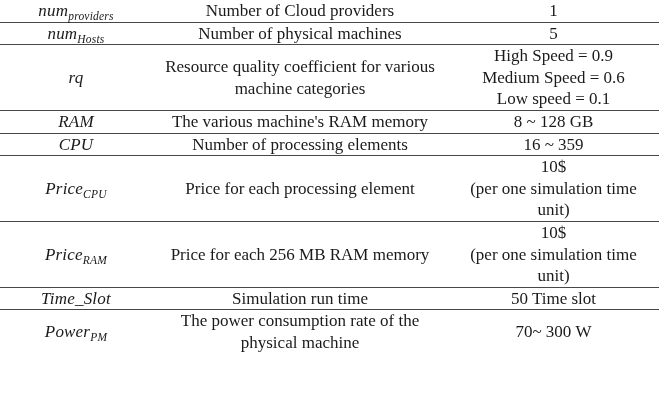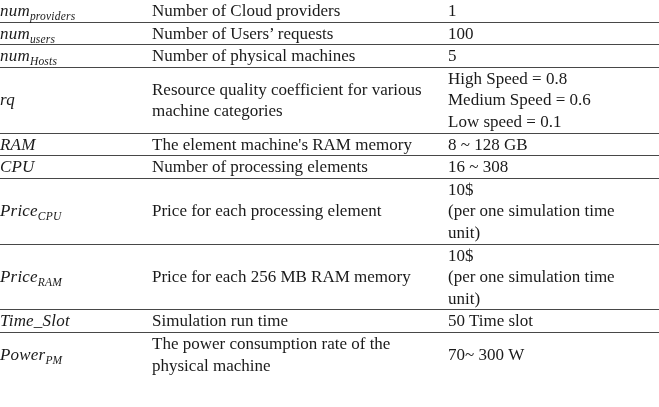"numproviders" td { text-align: left -> center }
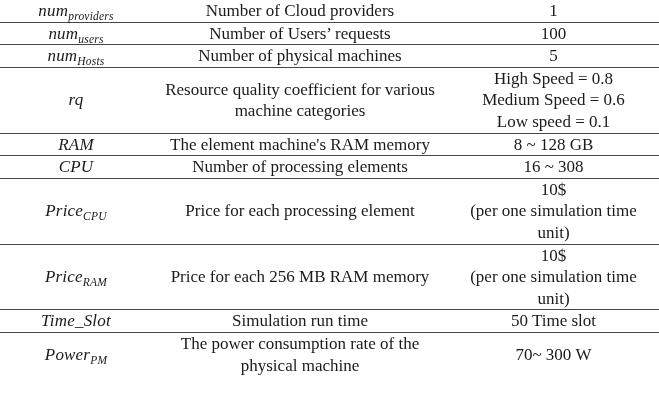"numusers" tr { html: <tr> <td><span>num<sub>users</sub></span></td> <td> <div>Number of Users’ requests</div> </td> <td> <div><span>100</span></div> </td> </tr> -> none }
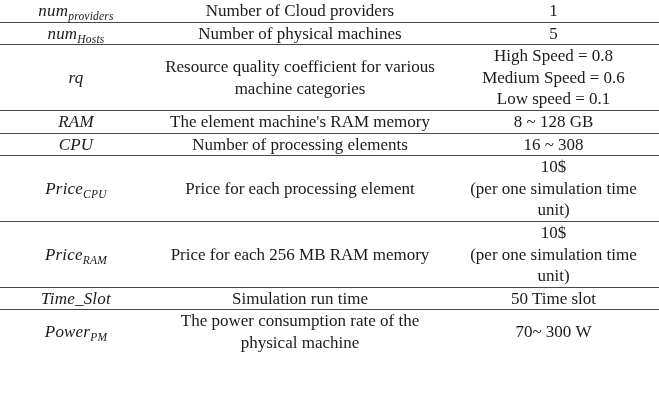"High Speed = 0.8" span { text: 0.8 -> 0.9 }
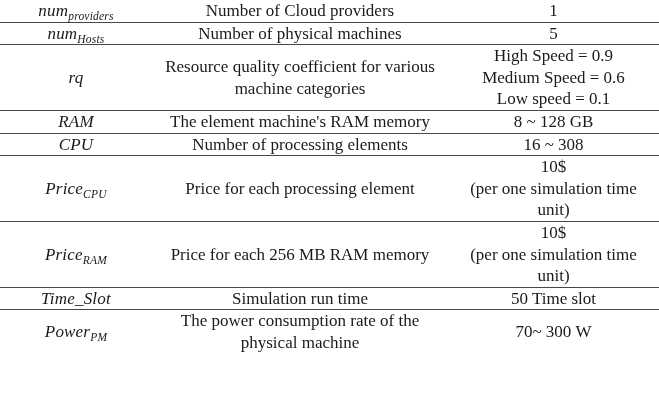"The element machine's RAM memory" div { text: element -> various }
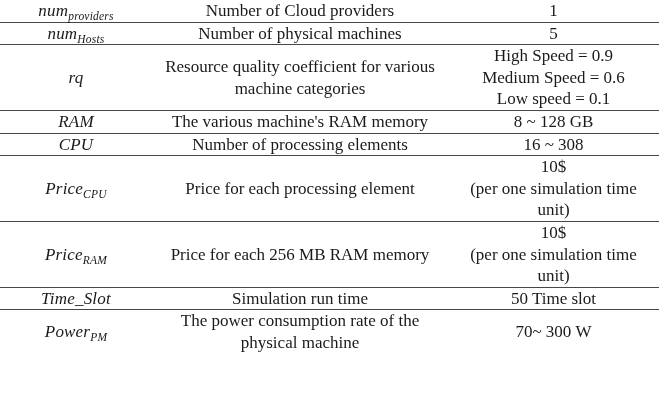"16 ~ 308" span.bold { text: 308 -> 359 }
